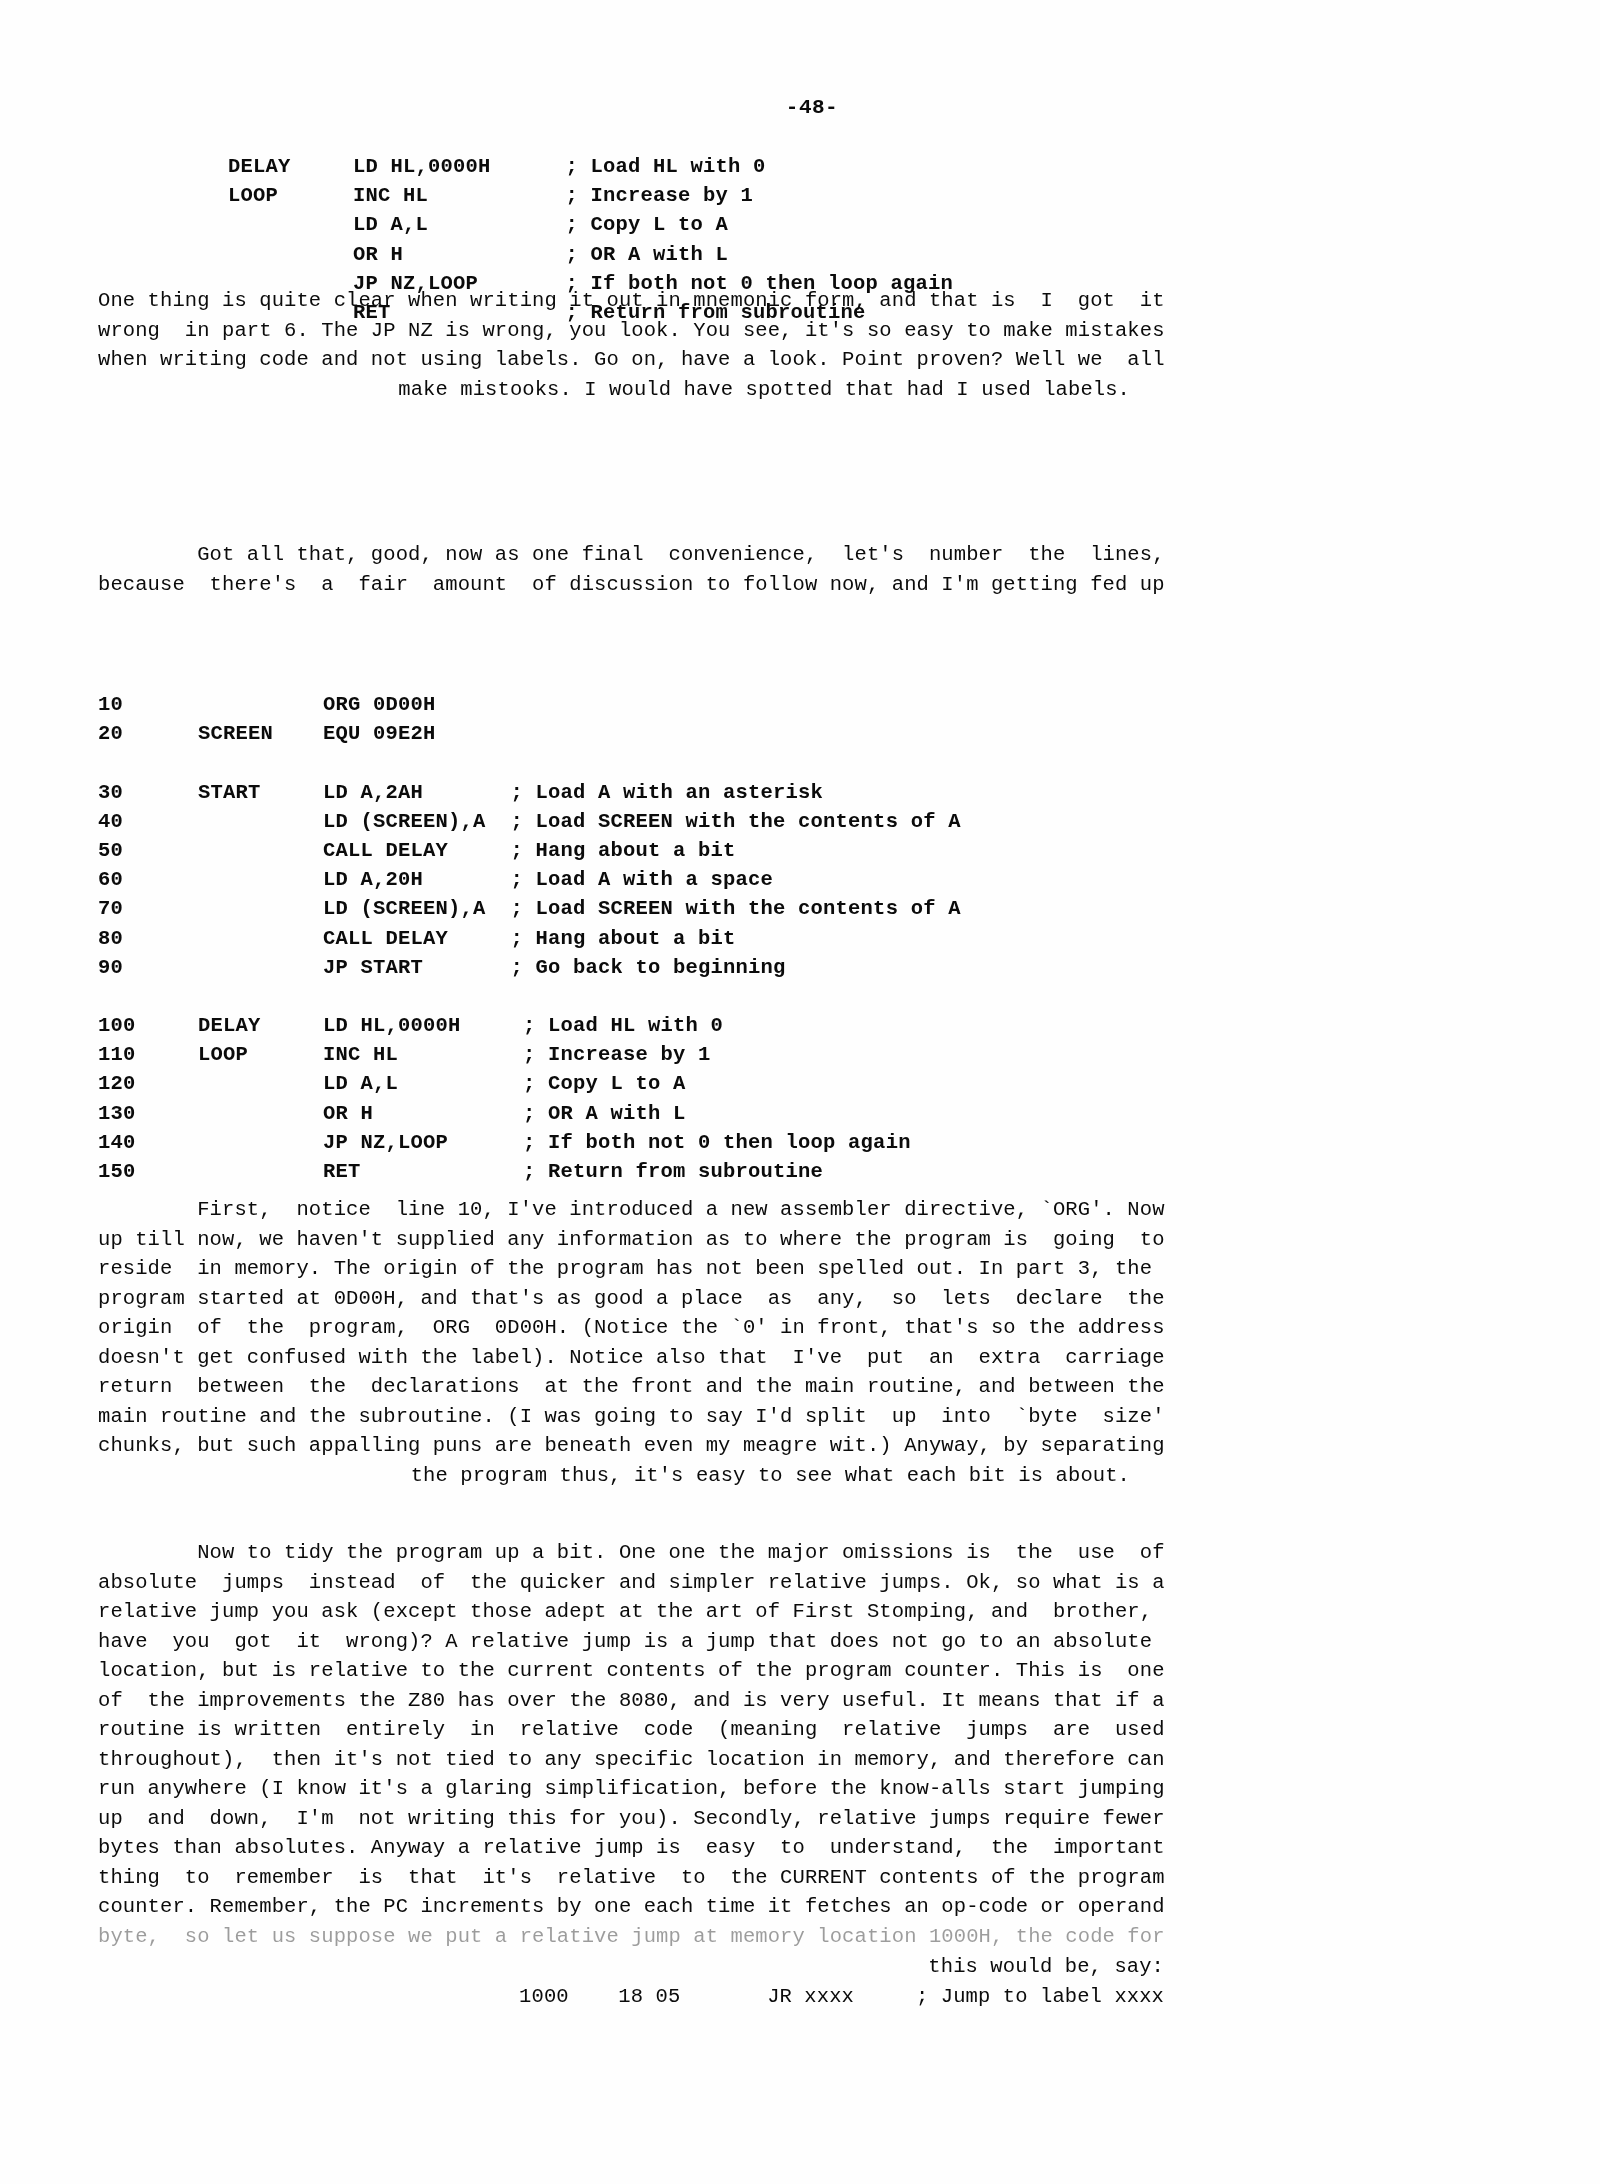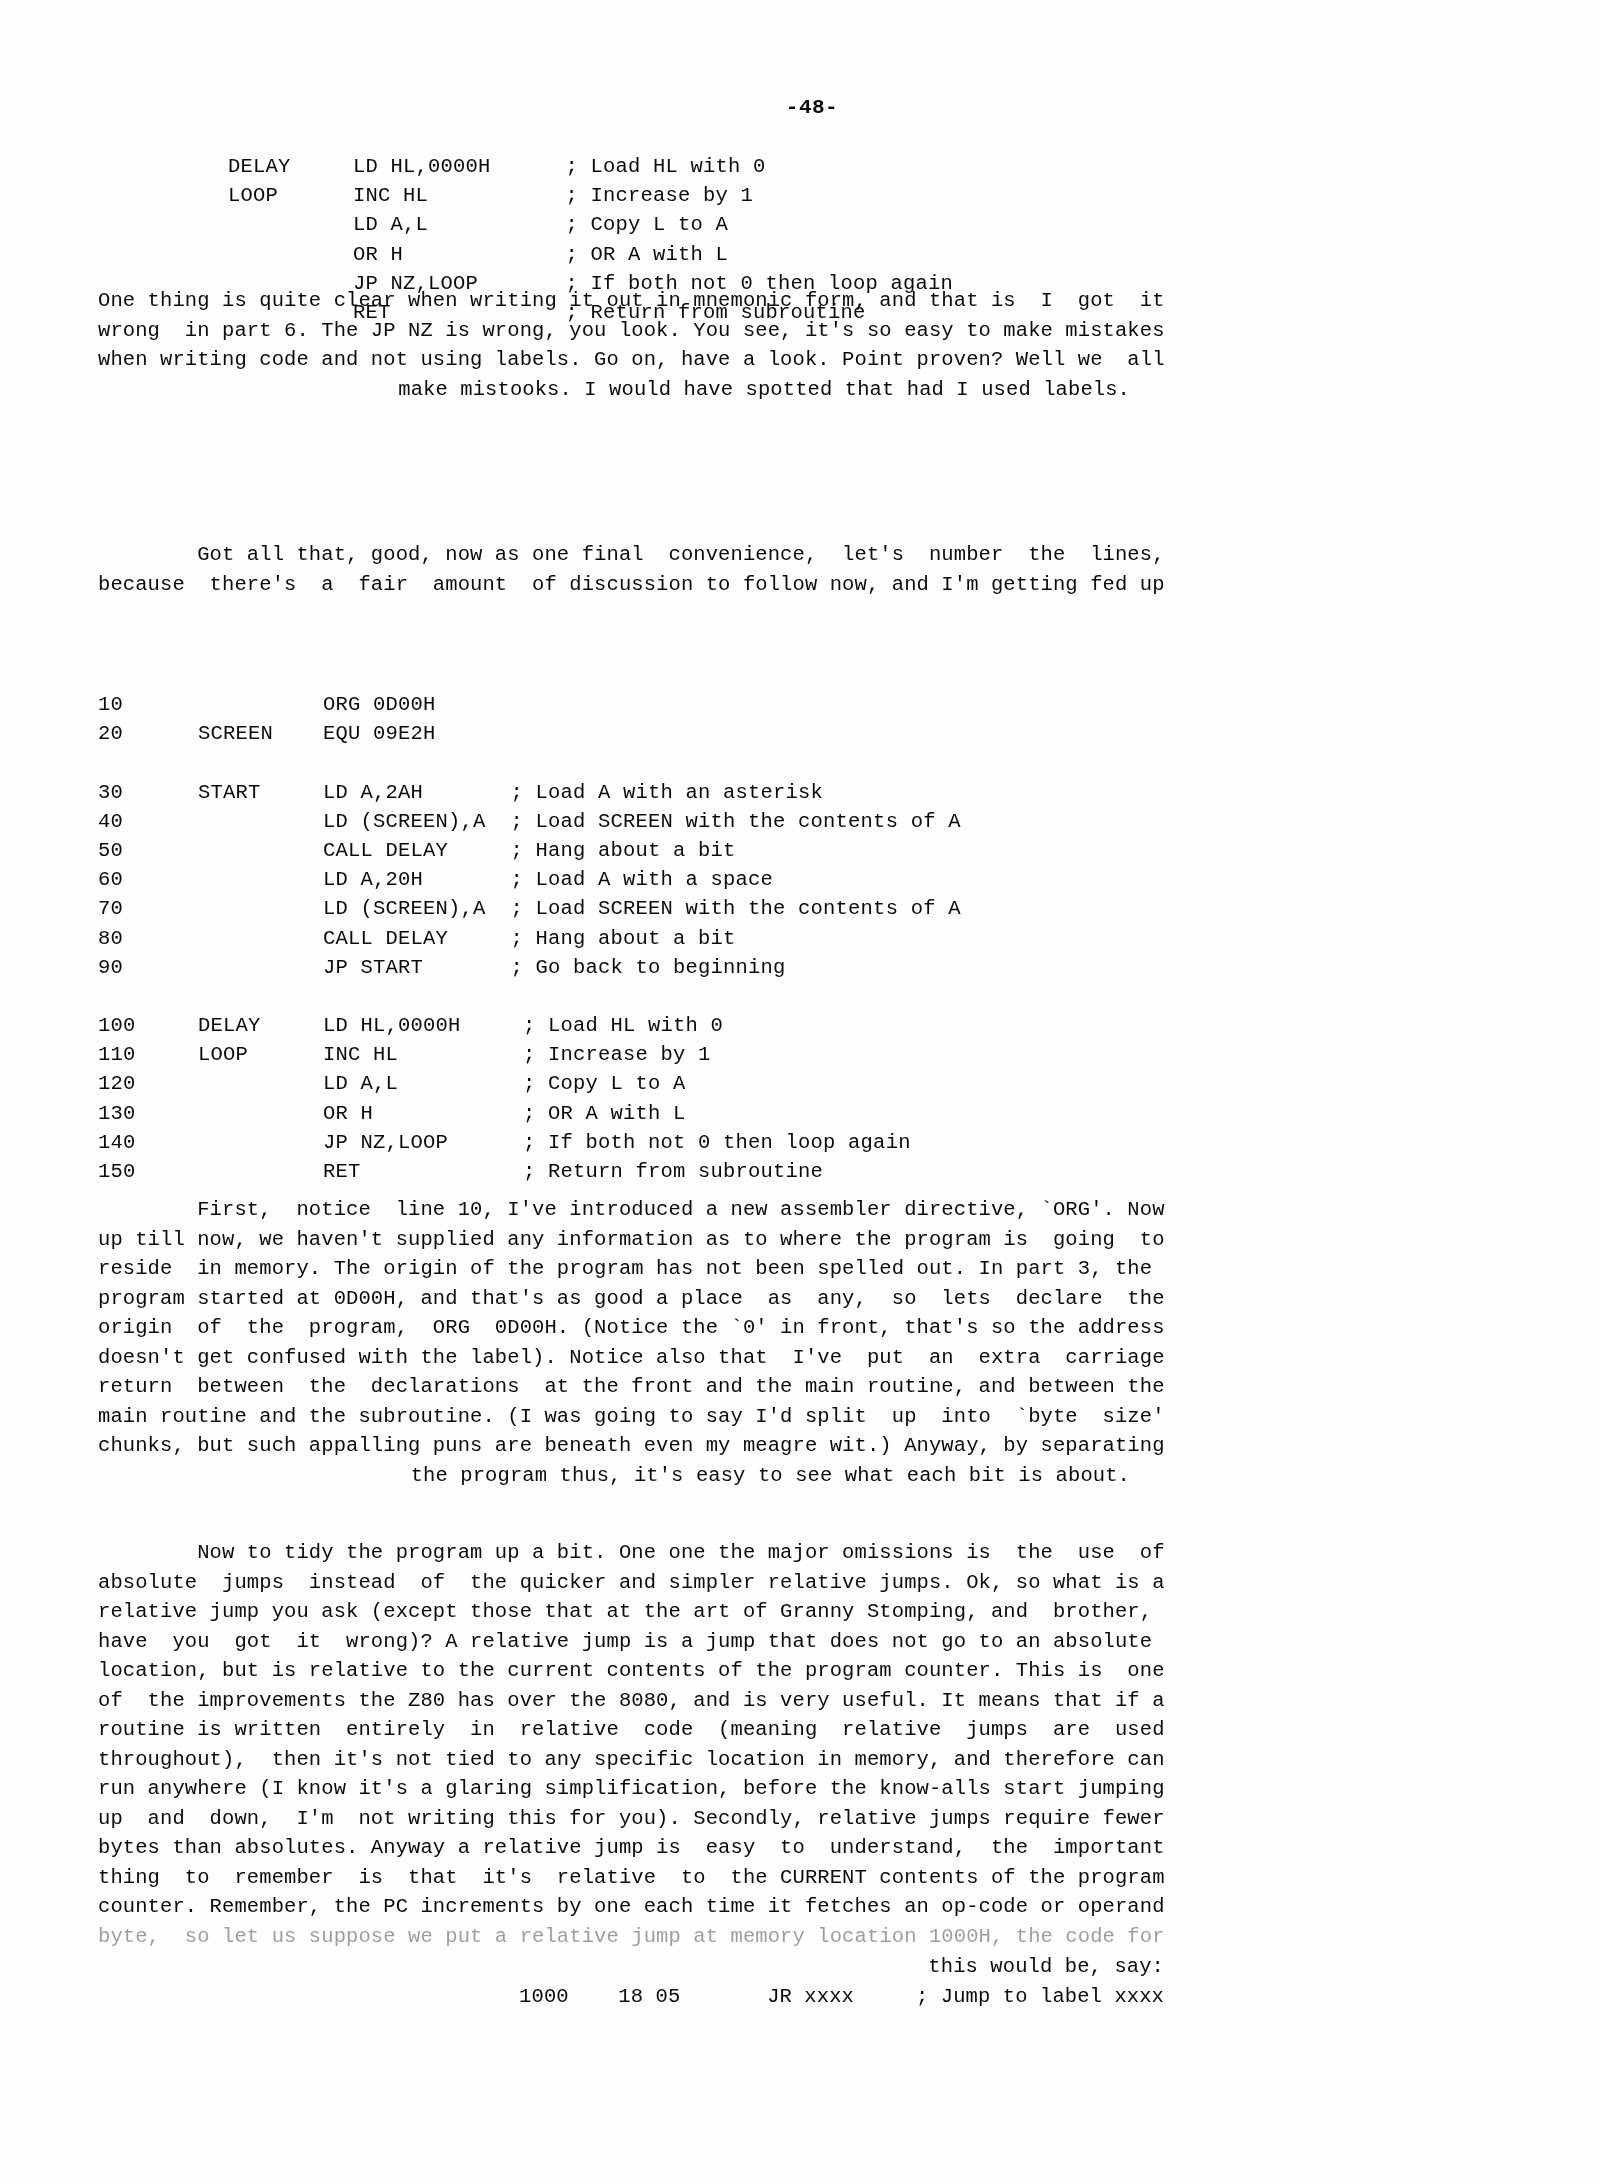"DELAY LD HL,0000H ; Load" .code-block { font-weight: none -> bold }
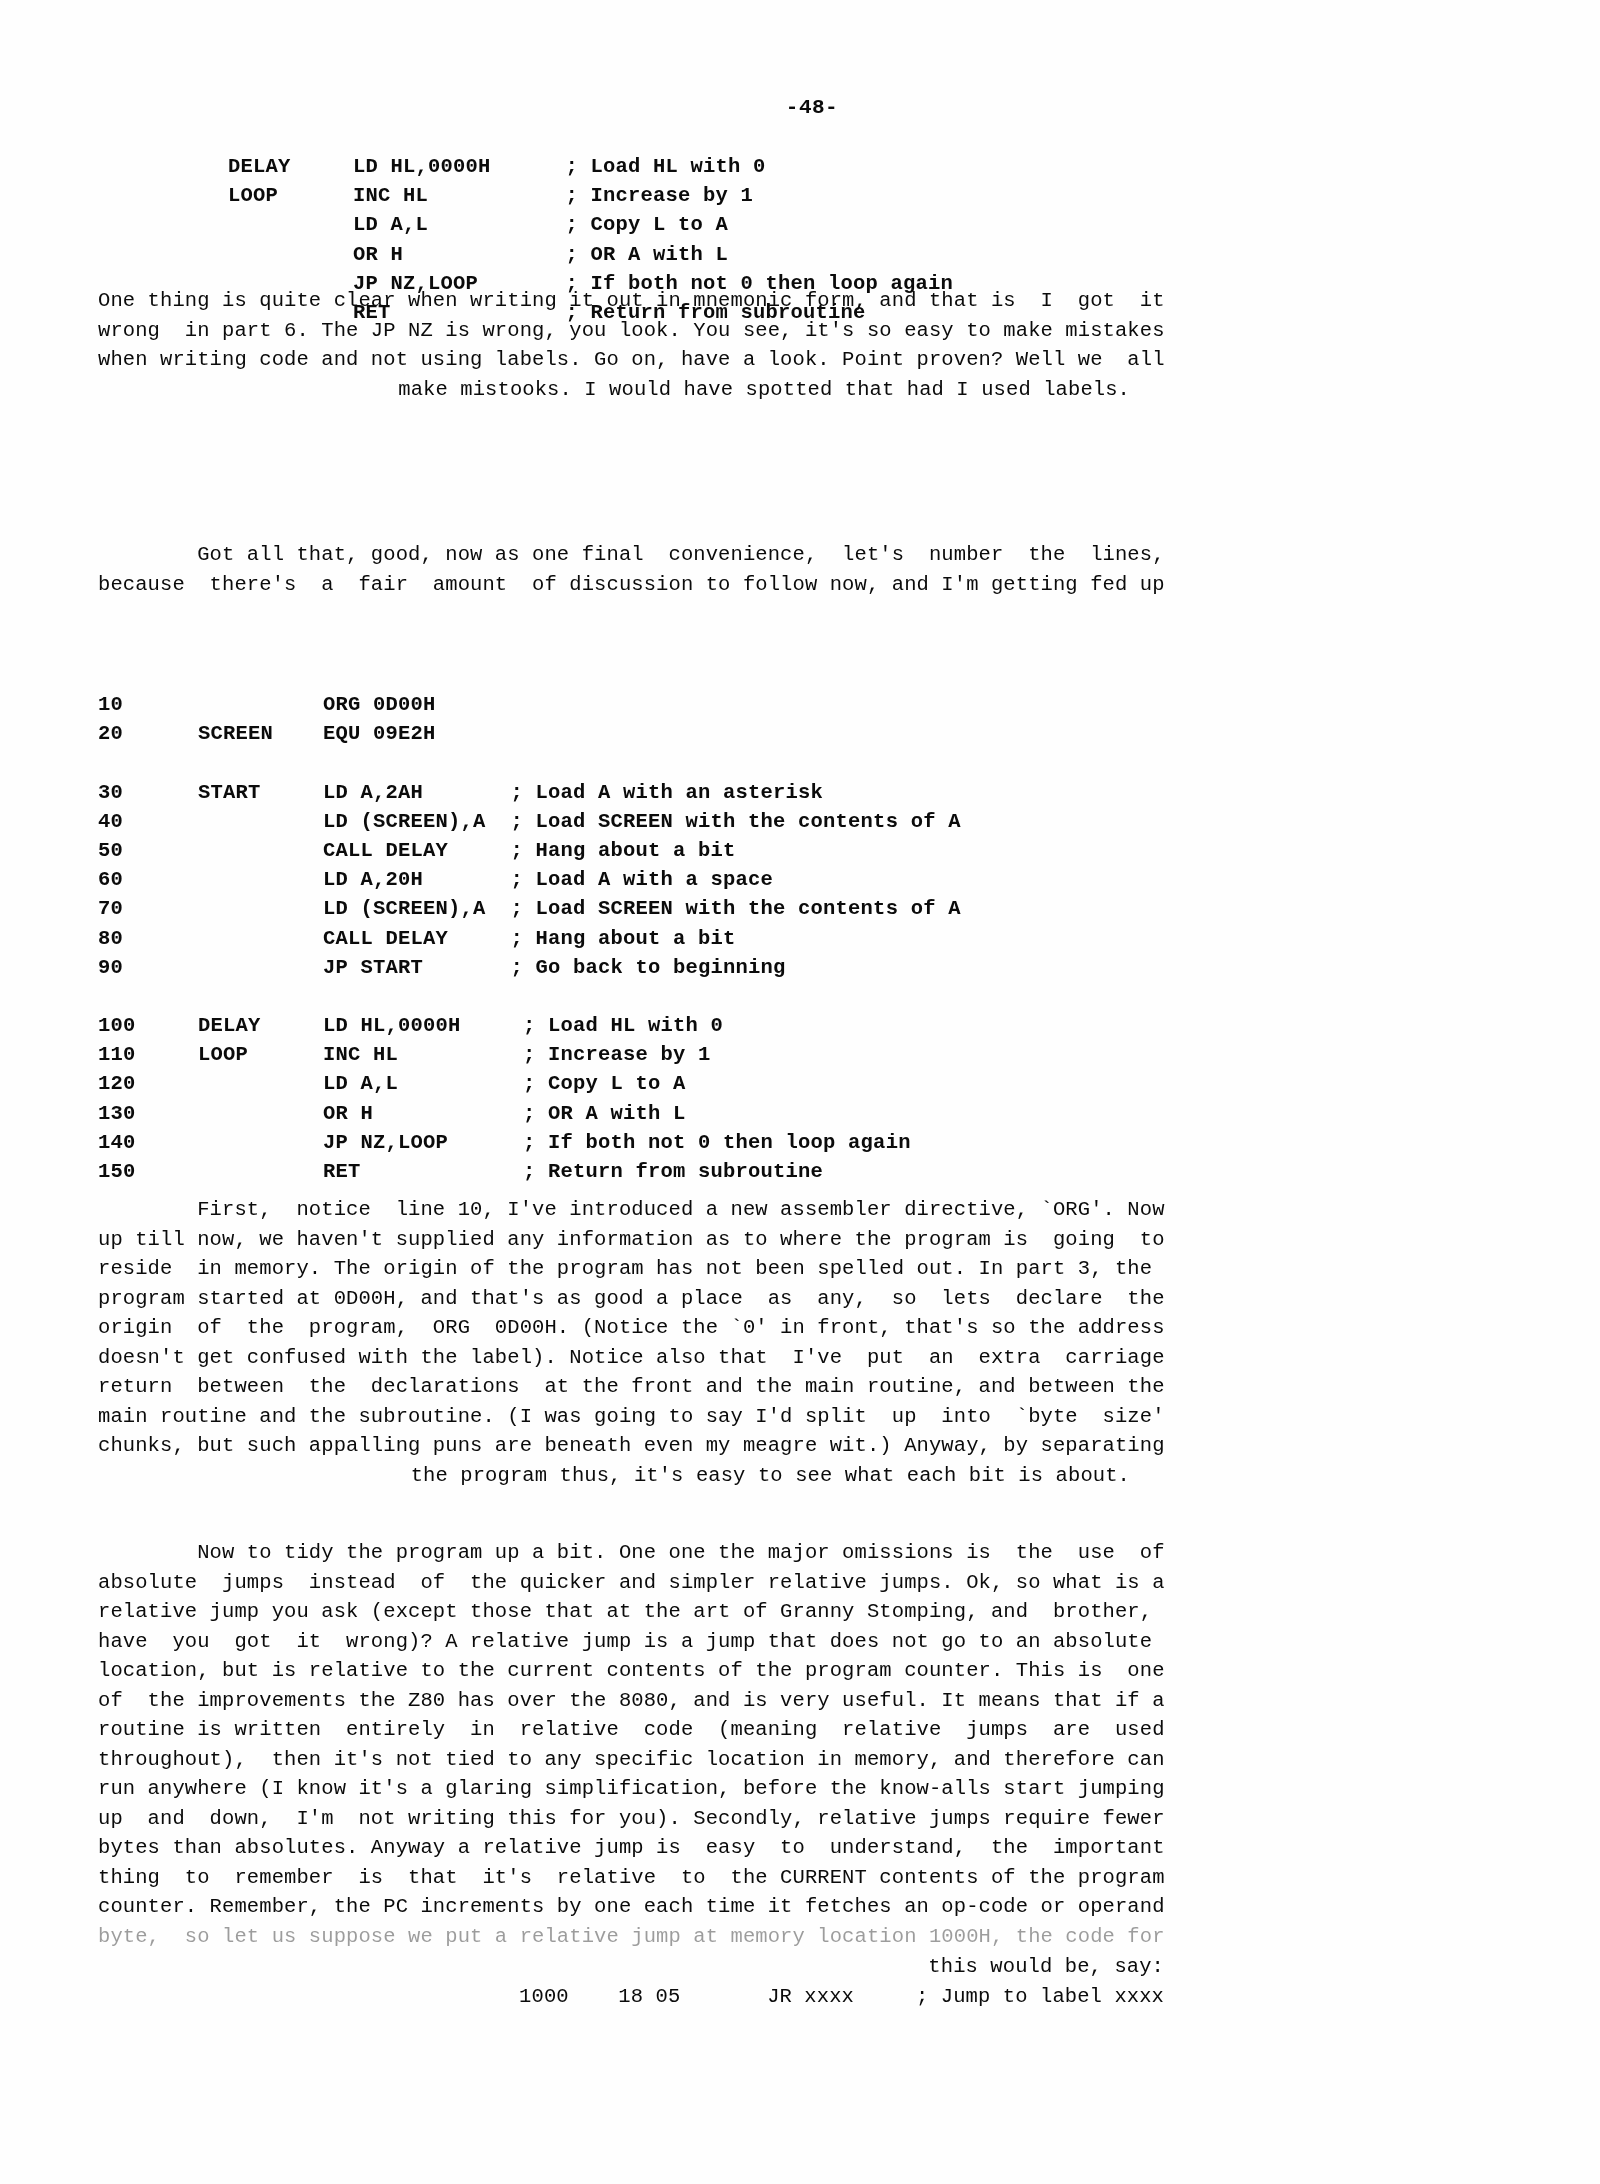"relative jump you ask (except" span.ln { text: that at the art of Granny -> adept at the art of First }
